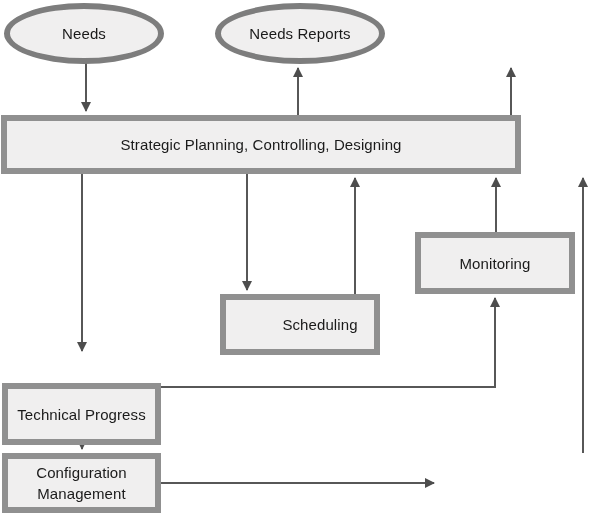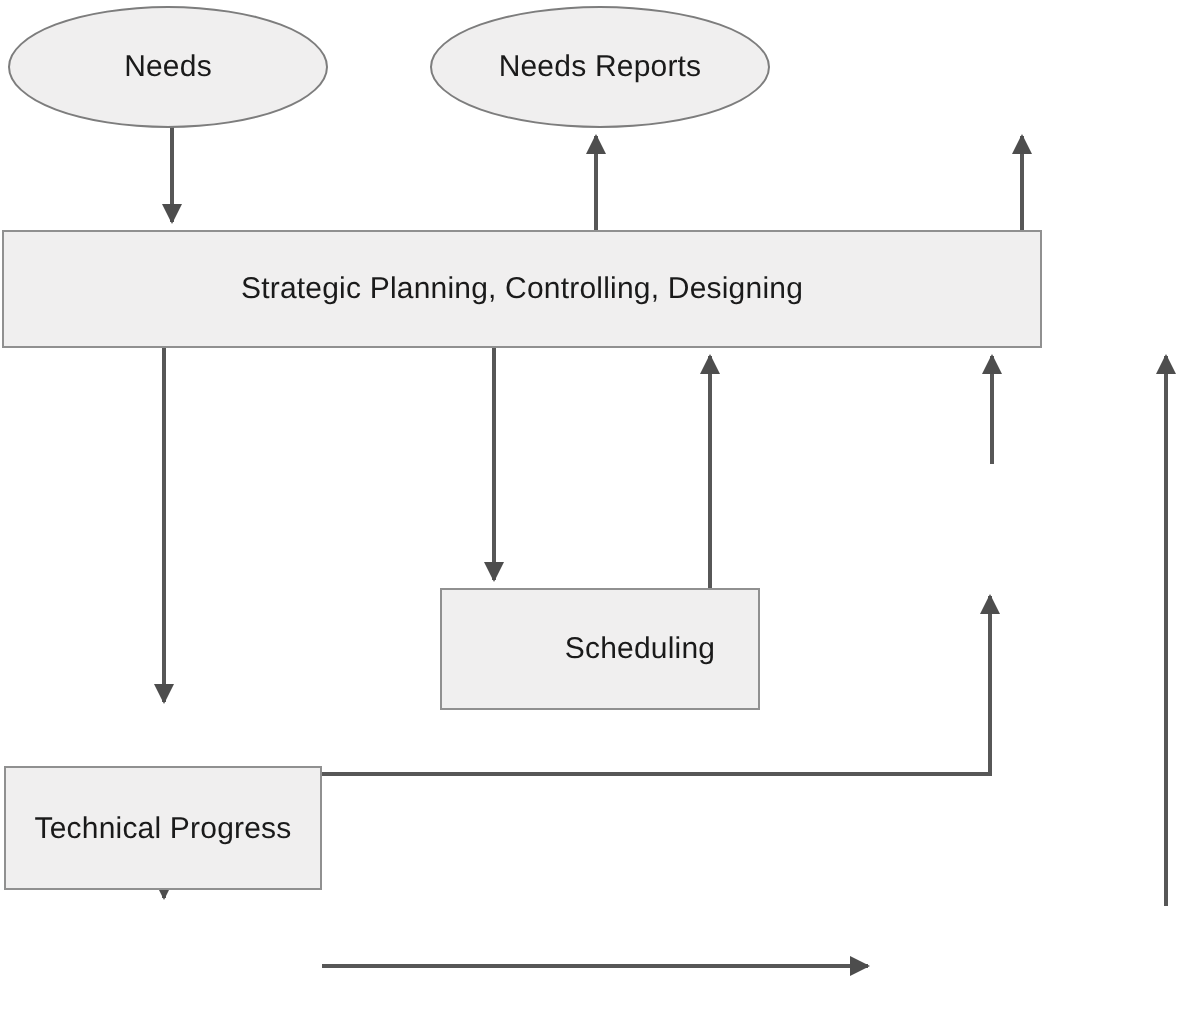"Needs" .node { border: 1px solid #be185d -> 6px solid #be185d }
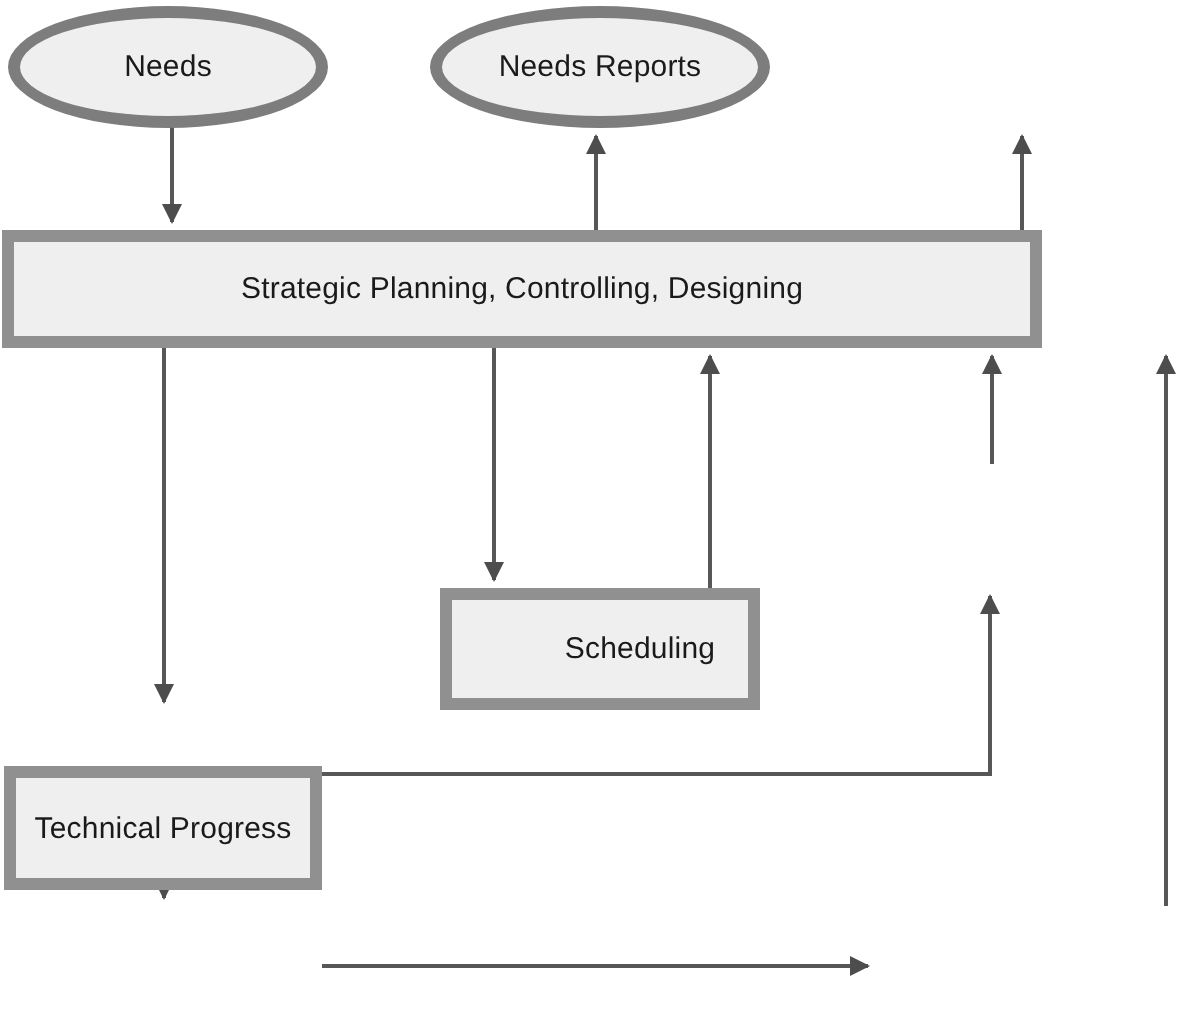"Monitoring" div.node { html: none -> <div> <span>Monitoring</span> </div> }
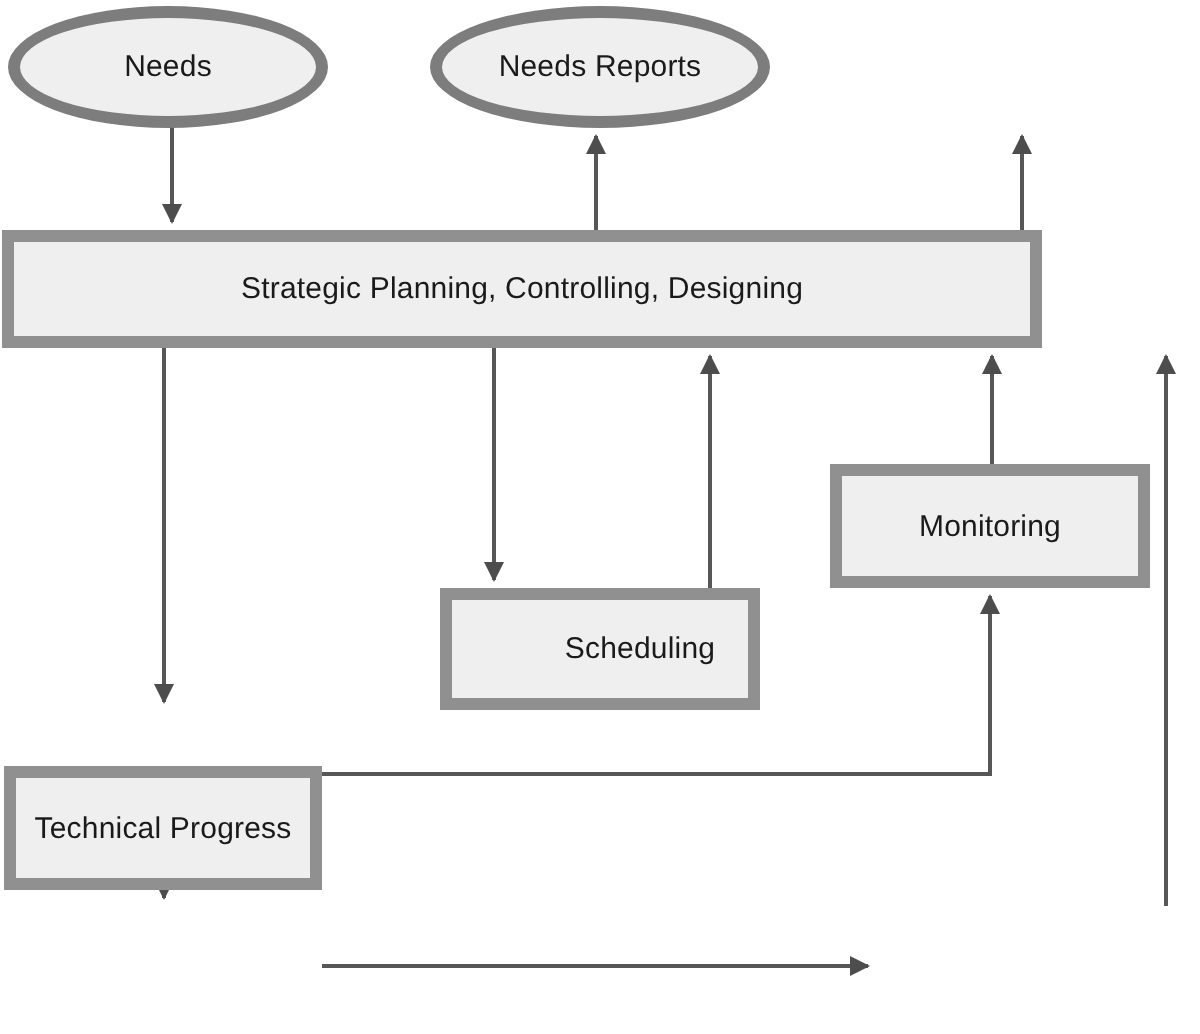"Configuration Management" div.node { html: none -> <div> <span>Configuration Management</span> </div> }
